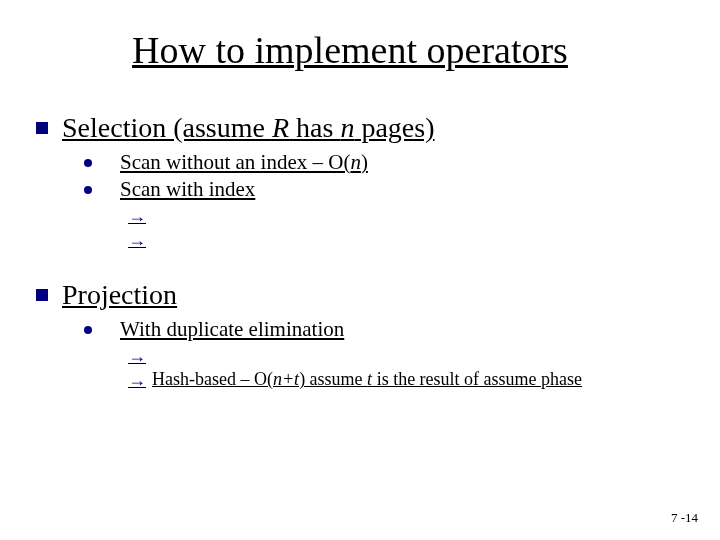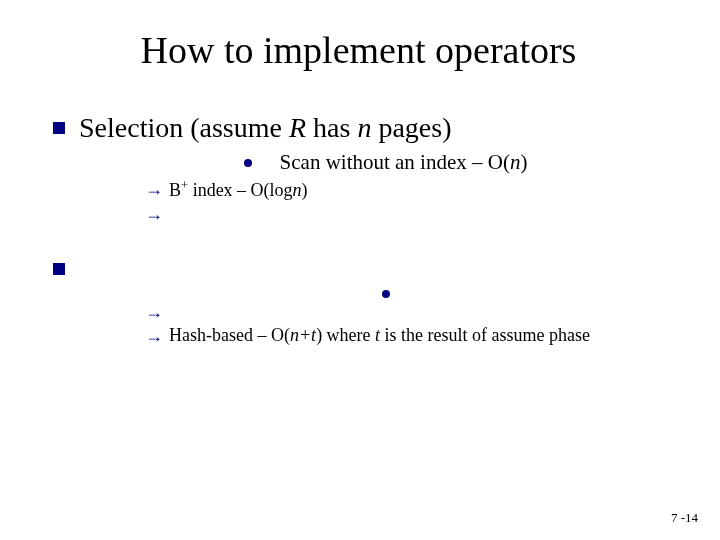"How to implement operators" .slide { padding: 28px 50px 20px 47px -> 28px 50px 20px 30px; text-decoration: none -> underline }
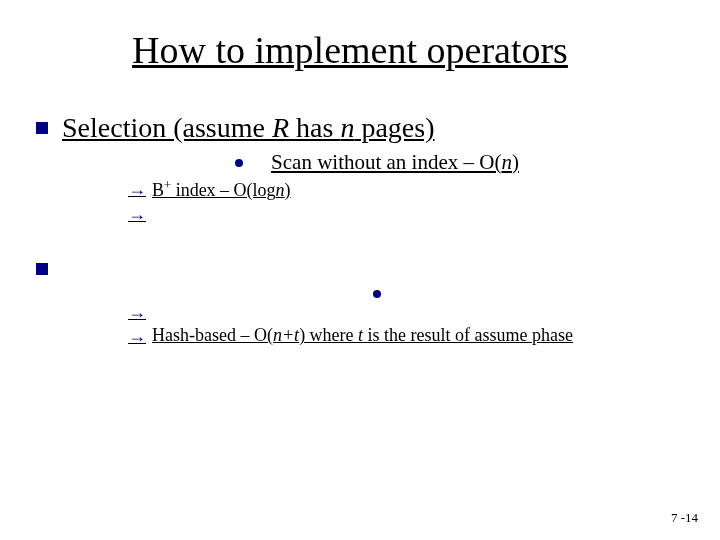"Scan without an index –" .level2-row { justify-content: center -> none }
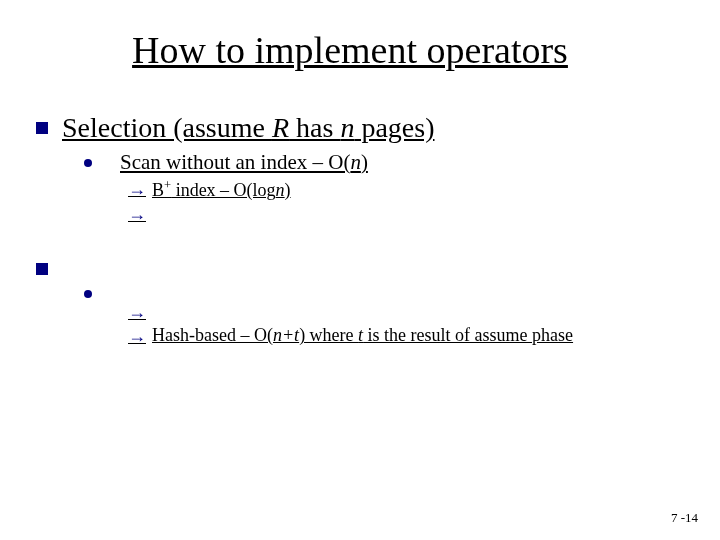"Scan with index" div.level2-row { html: none -> <div> <div></div> <div> <span>Scan with index</span> </div> </div> }
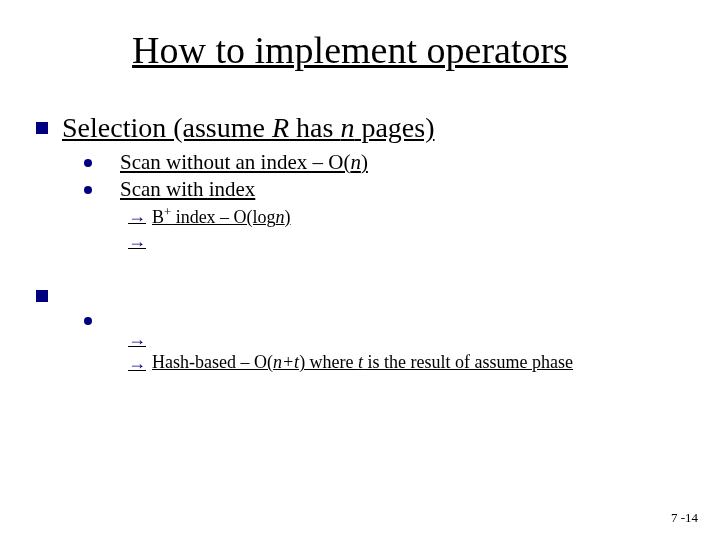"B+ index – O(logn)" div { html: <div> <span>B</span><sup>+</sup><span> index – O(log</span><span>n</span><span>)</span> </div> -> none }
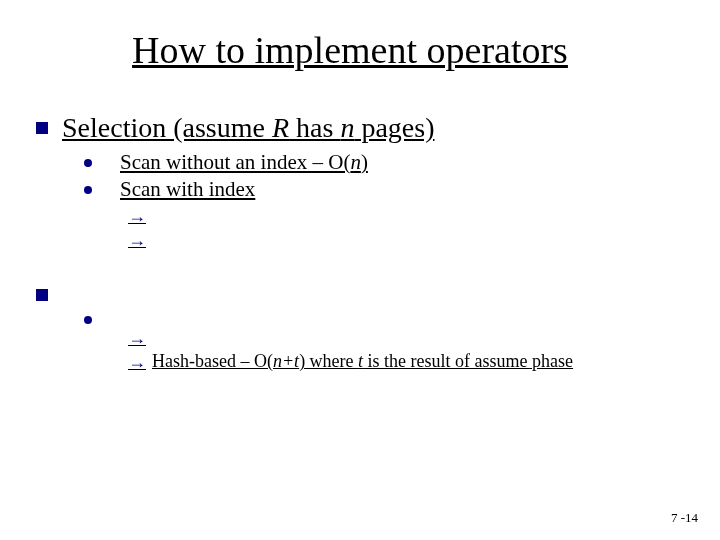"Projection" div { html: none -> <div> <span>Projection</span> </div> }
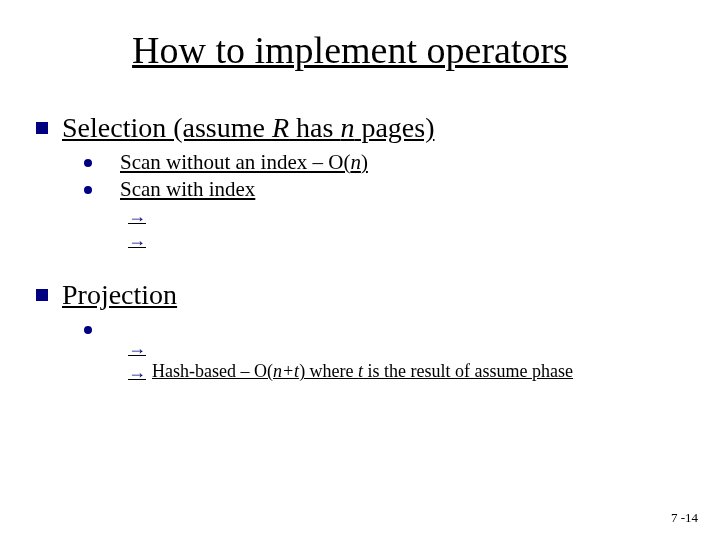"With duplicate elimination" div { html: none -> <div> <span>With duplicate elimination</span> </div> }
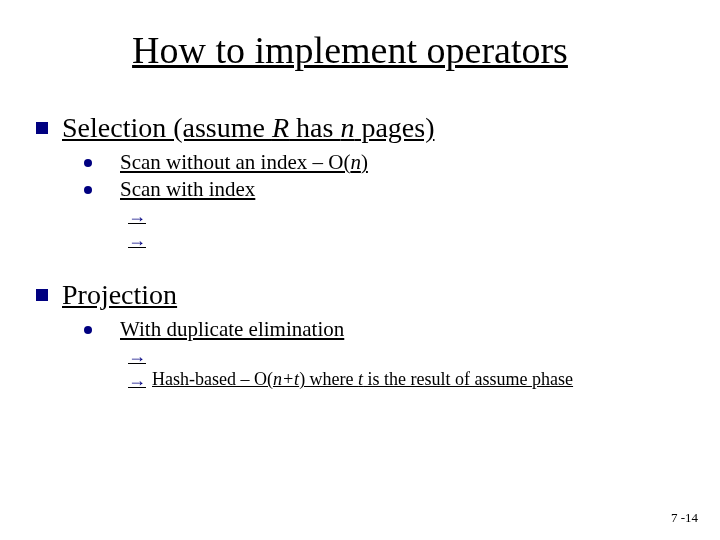") where" span { text: where -> assume }
